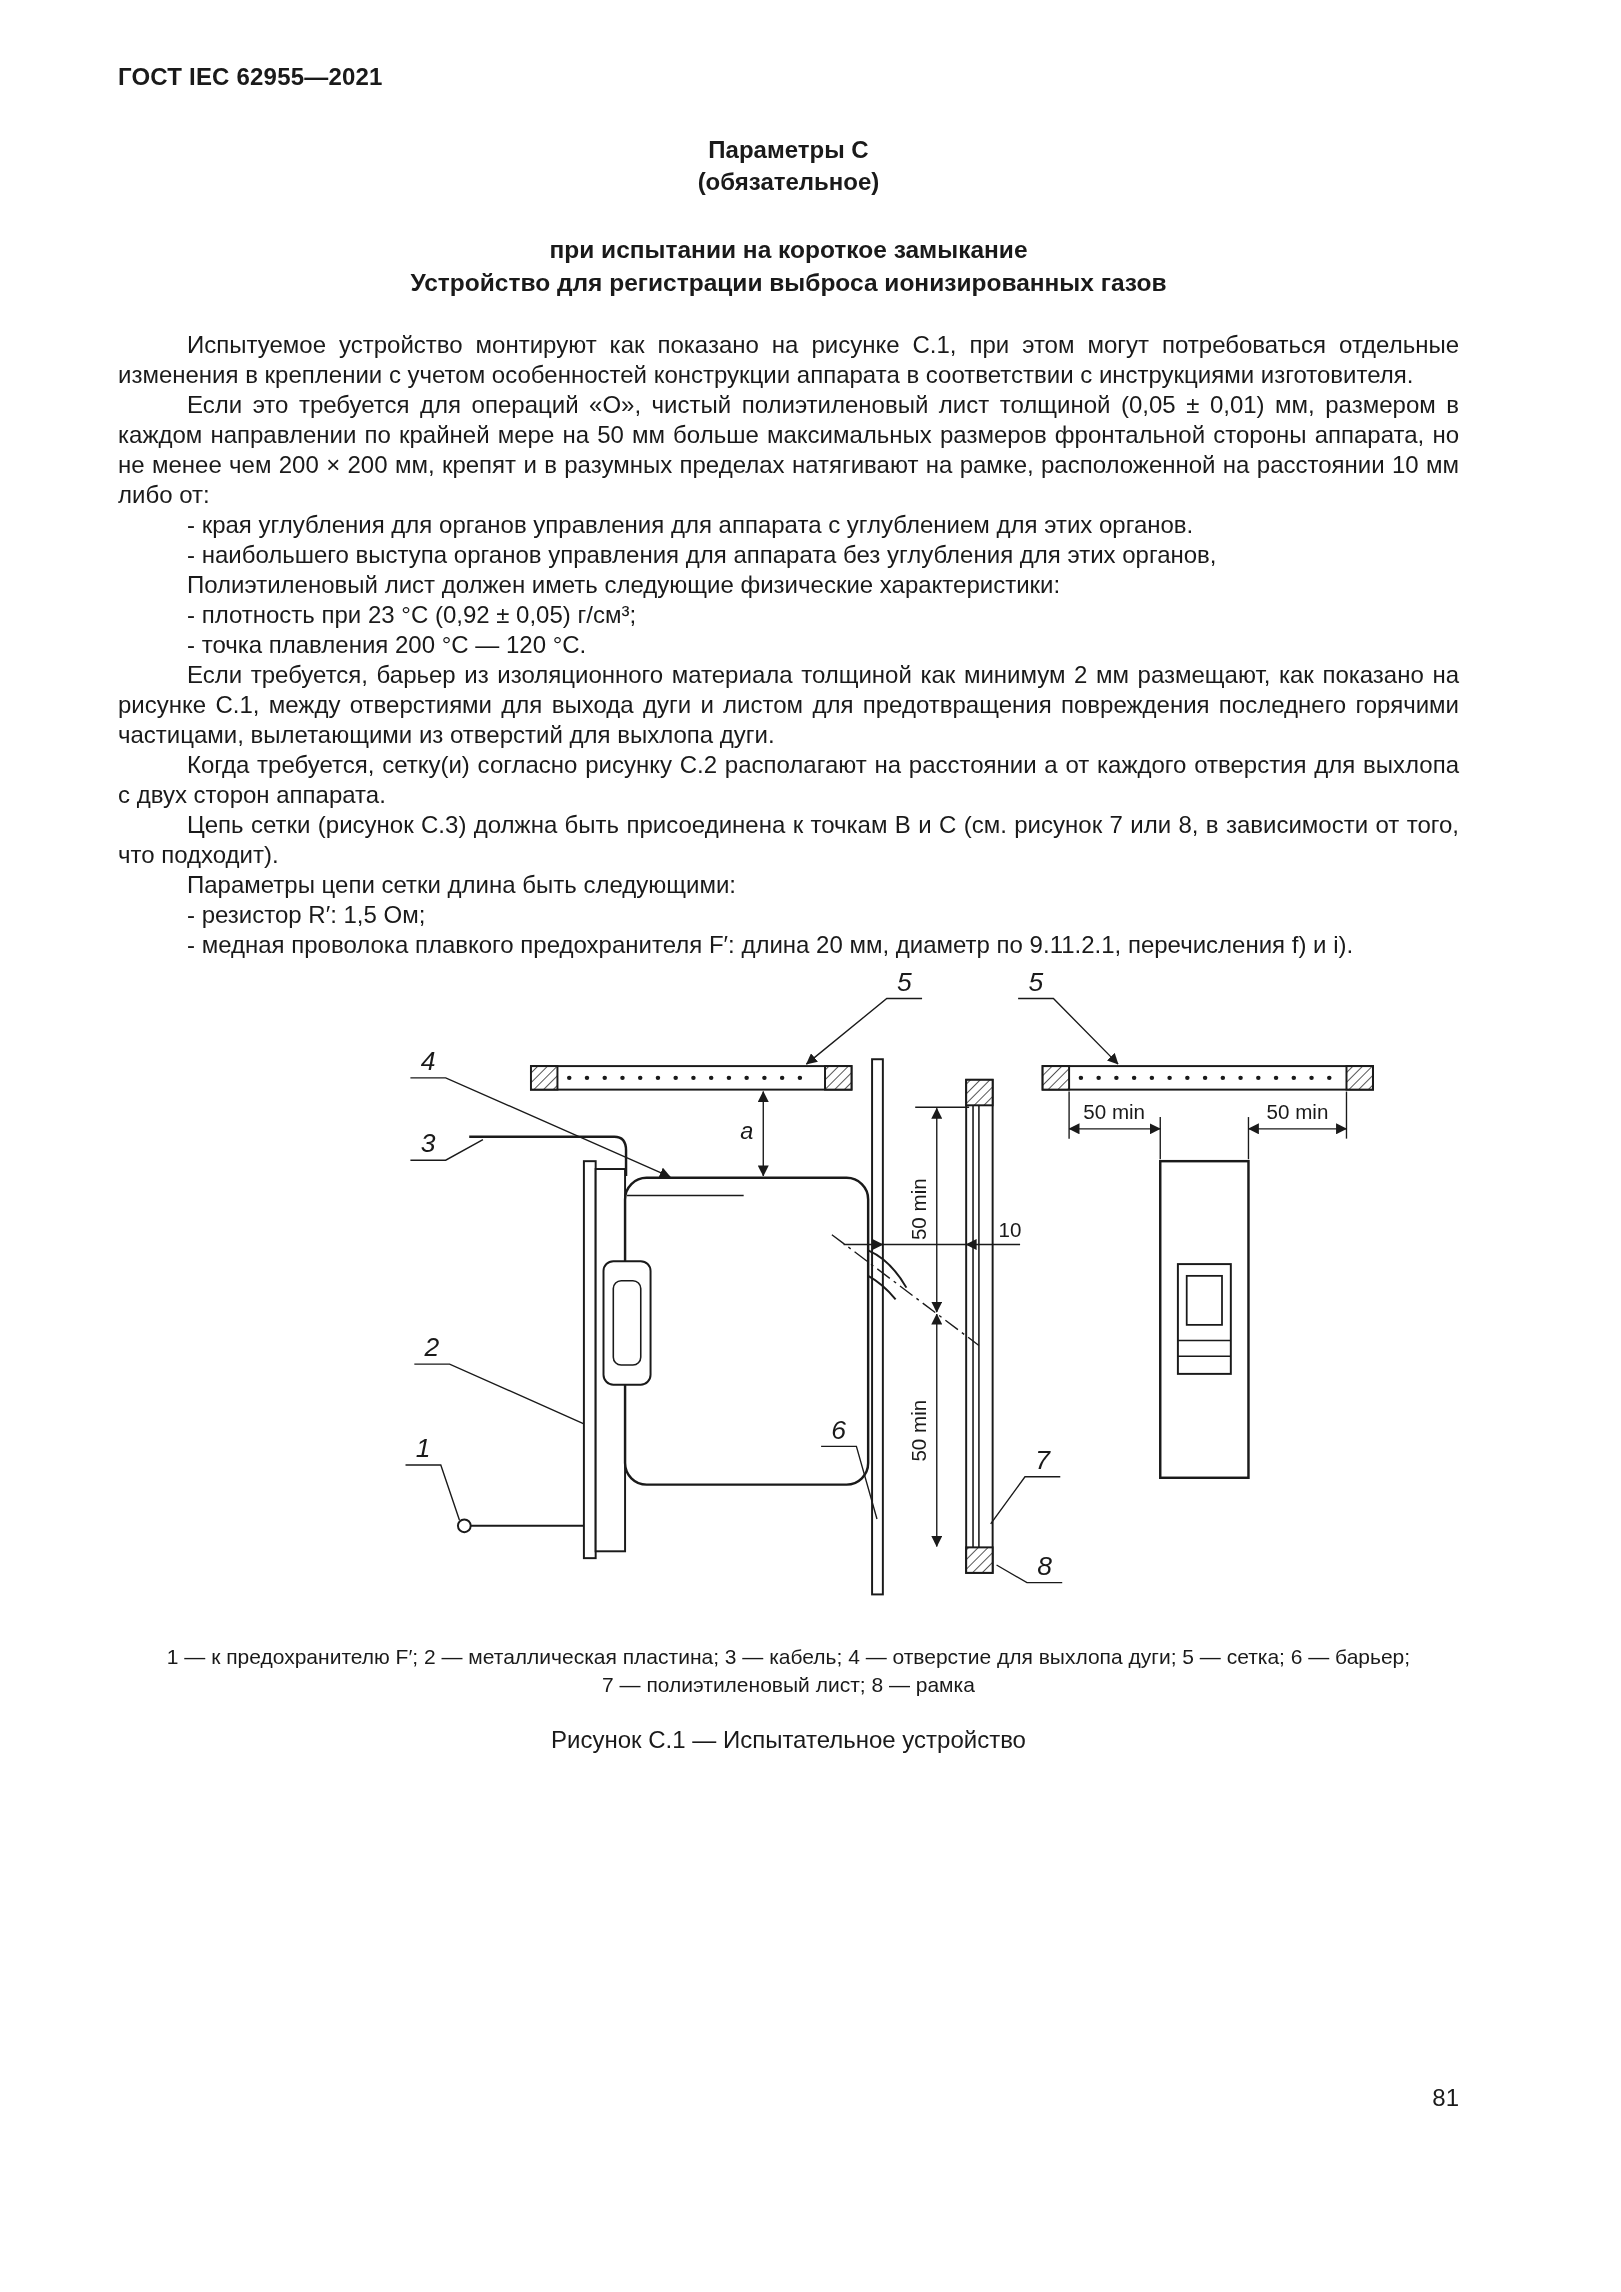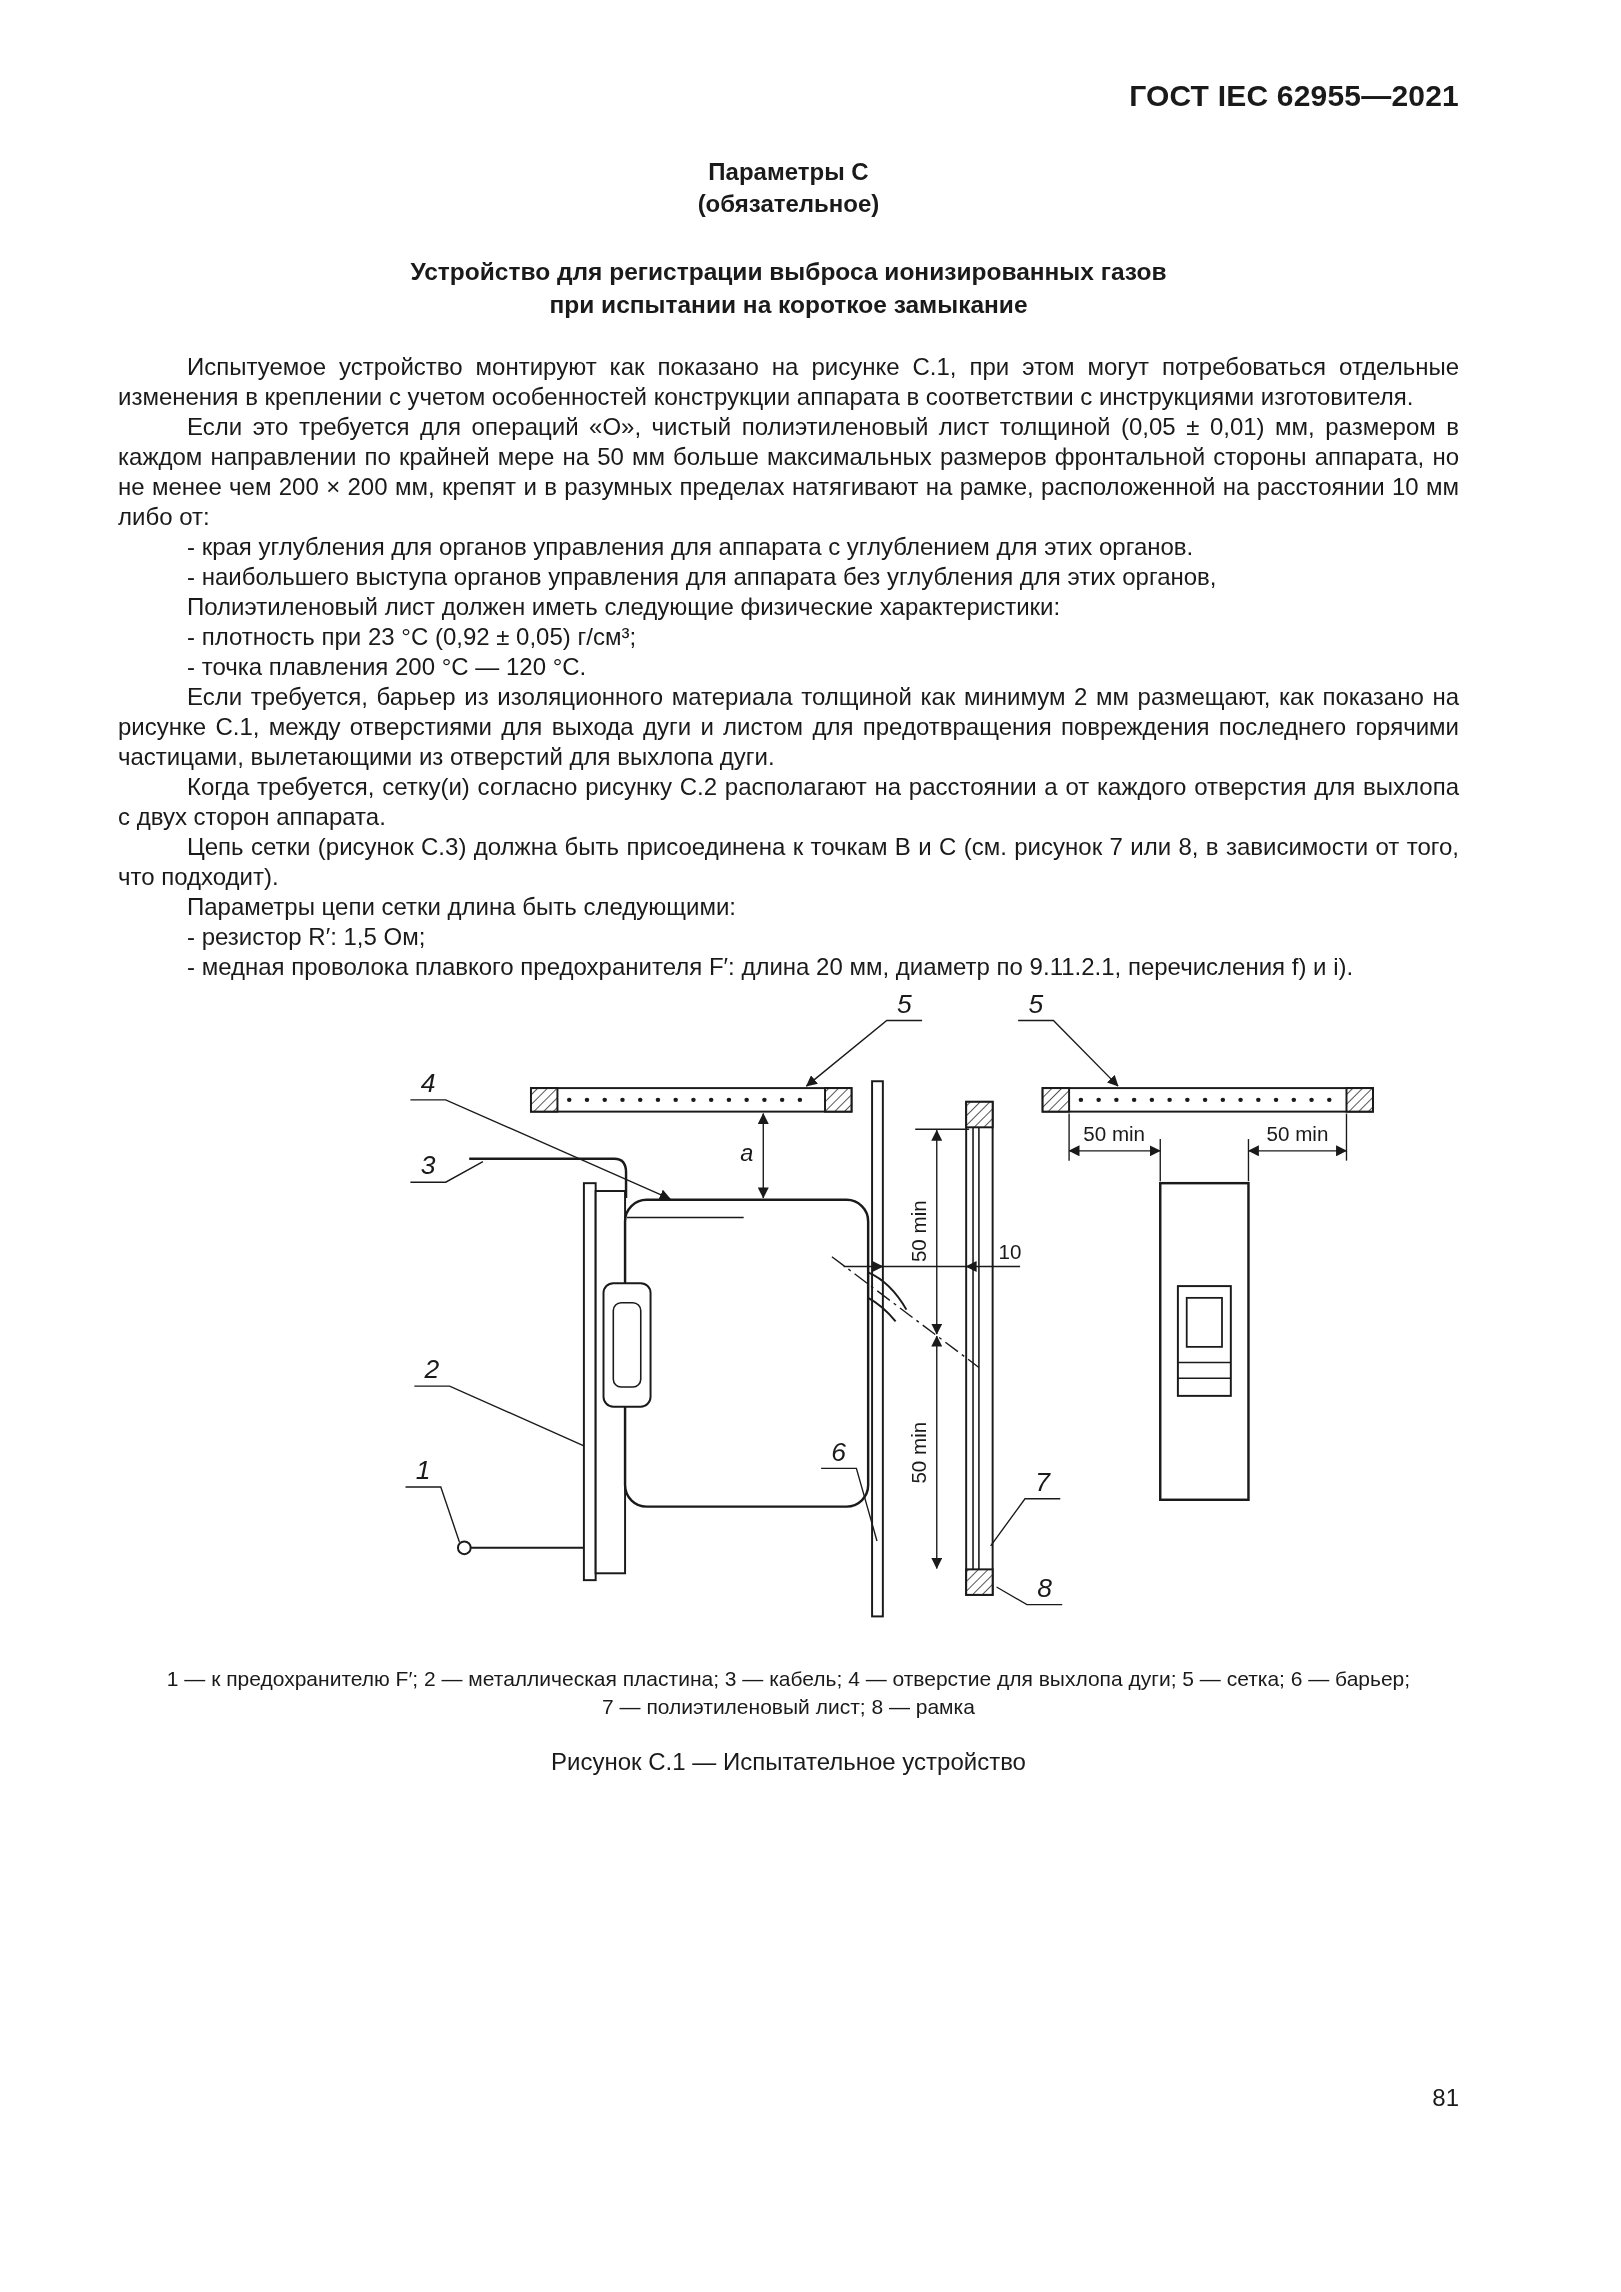"ГОСТ IEC 62955—2021" .doc-header { font-size: 30px -> 24px; padding-top: 79px -> 63px; text-align: right -> none }
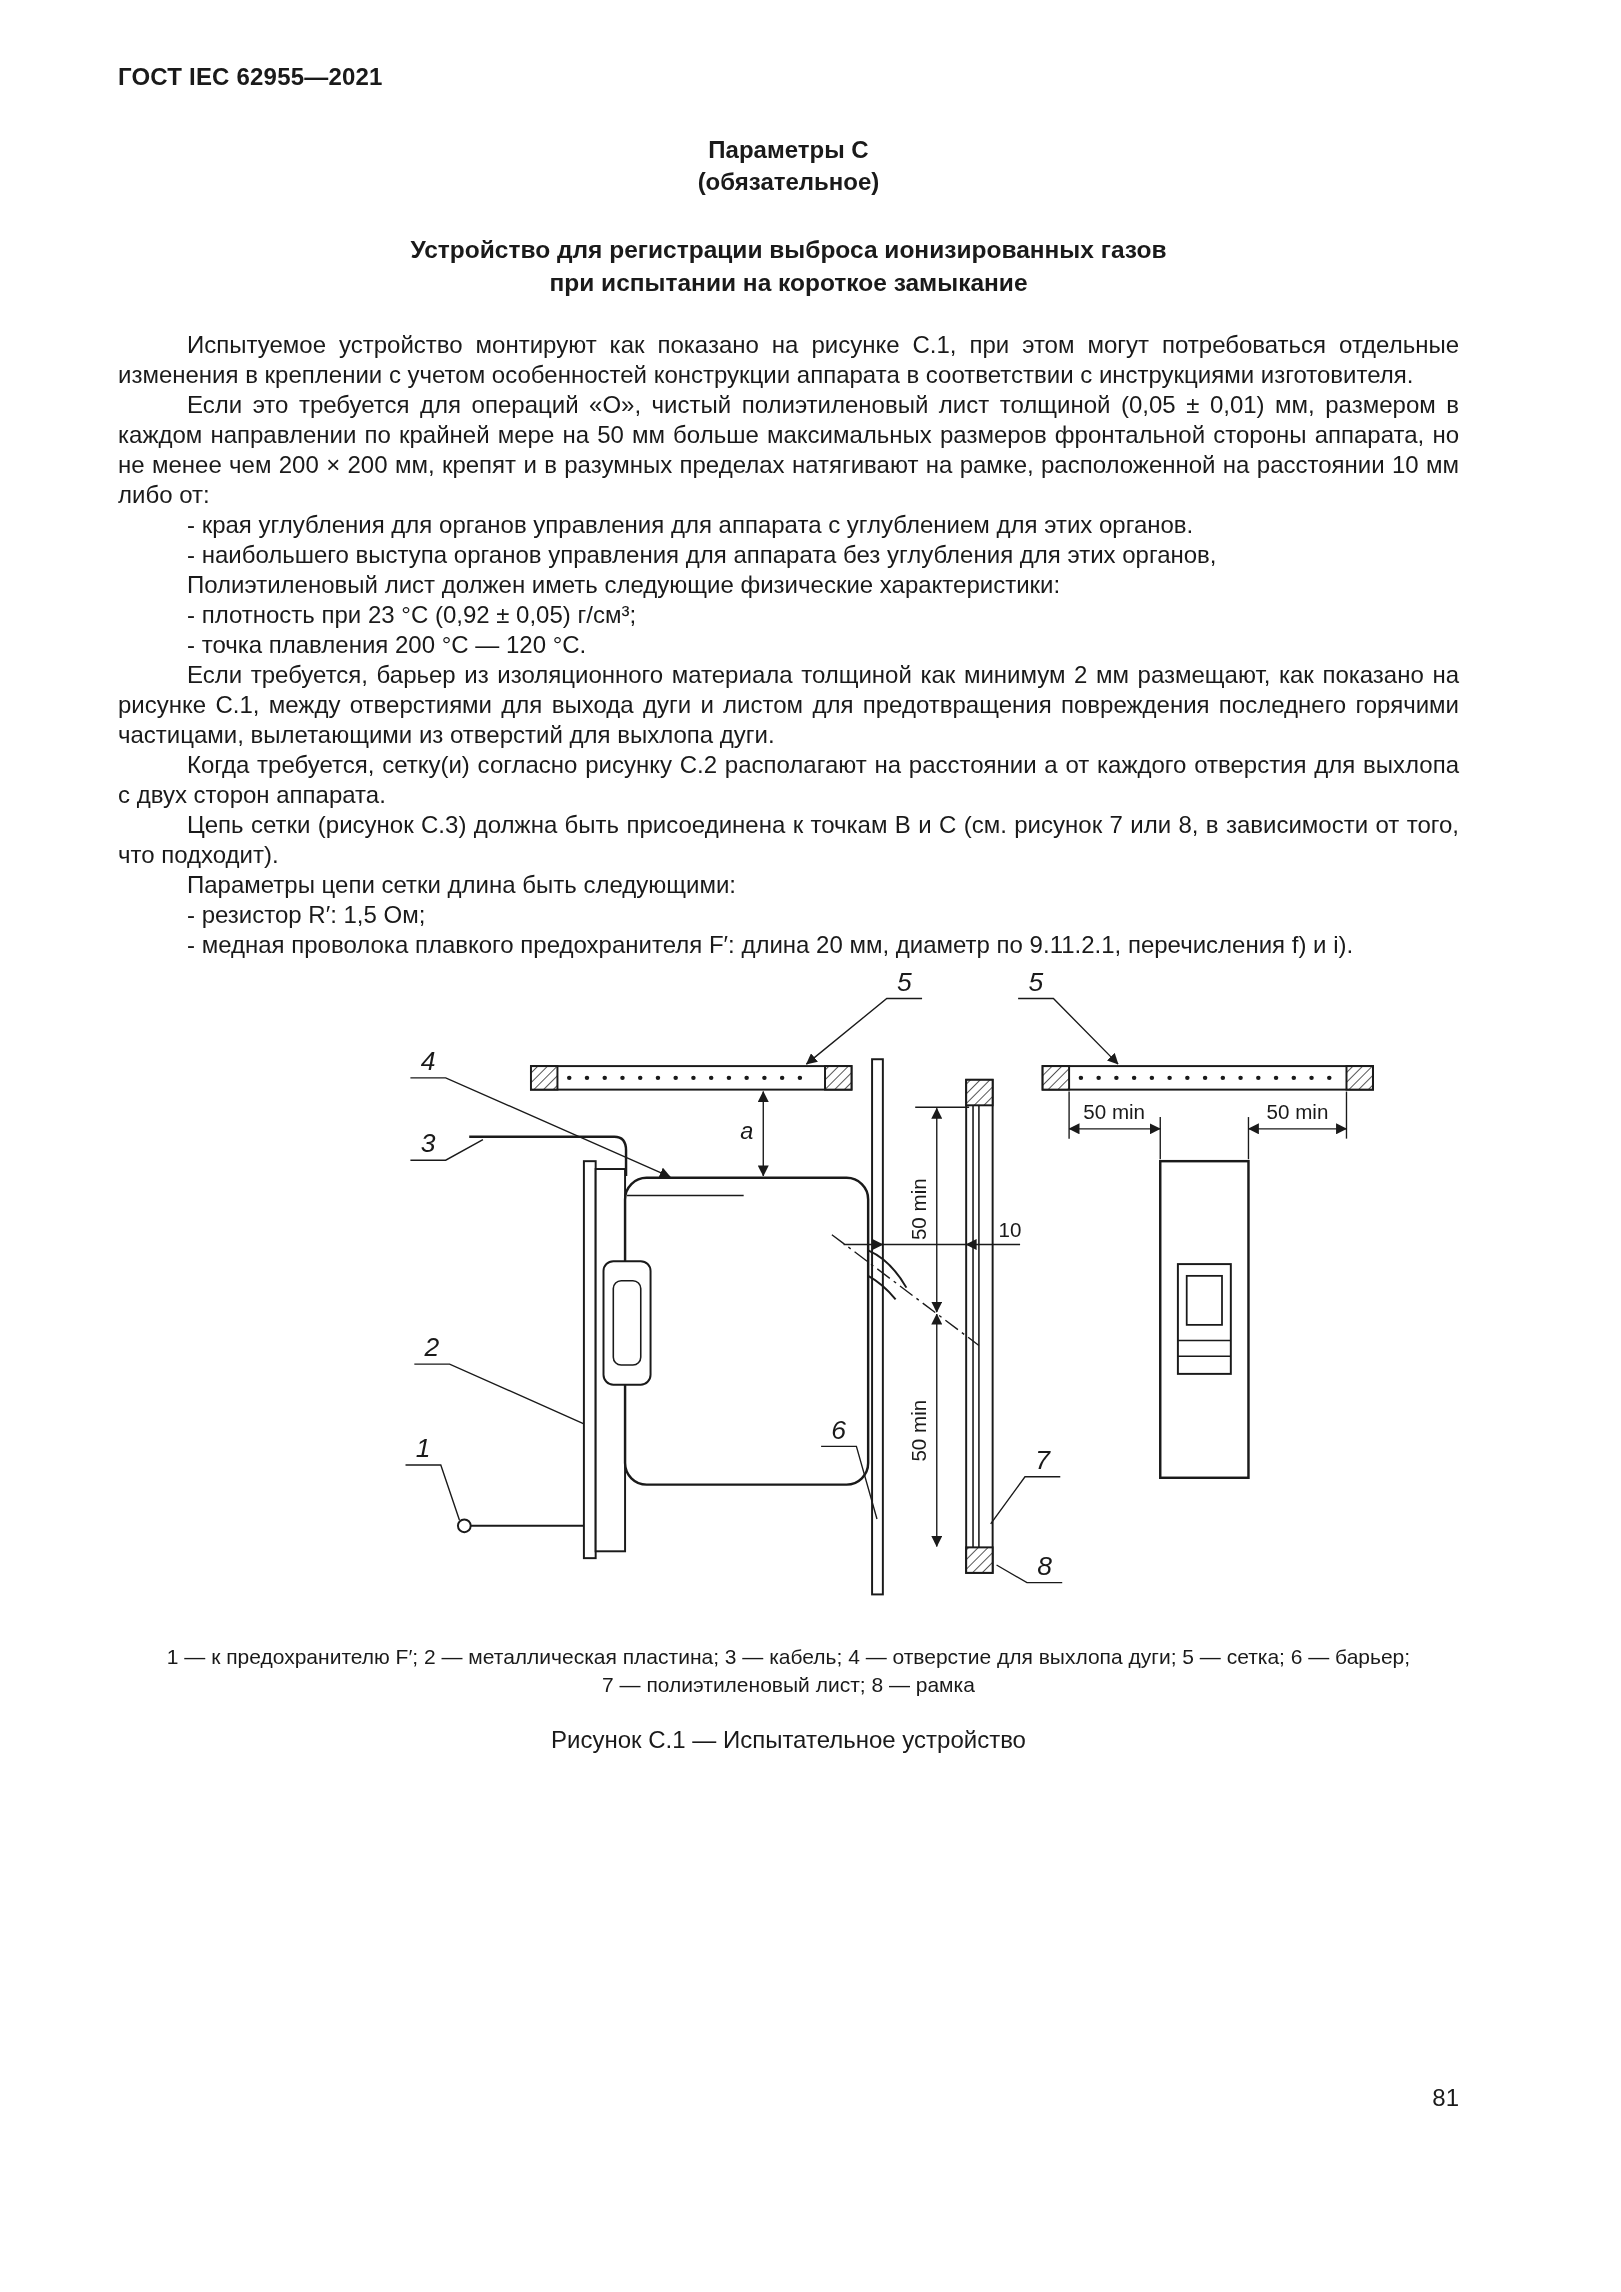"Устройство для регистрации выброса" div { order: before "при испытании на короткое замыкание" -> after "при испытании на короткое замыкание" }
